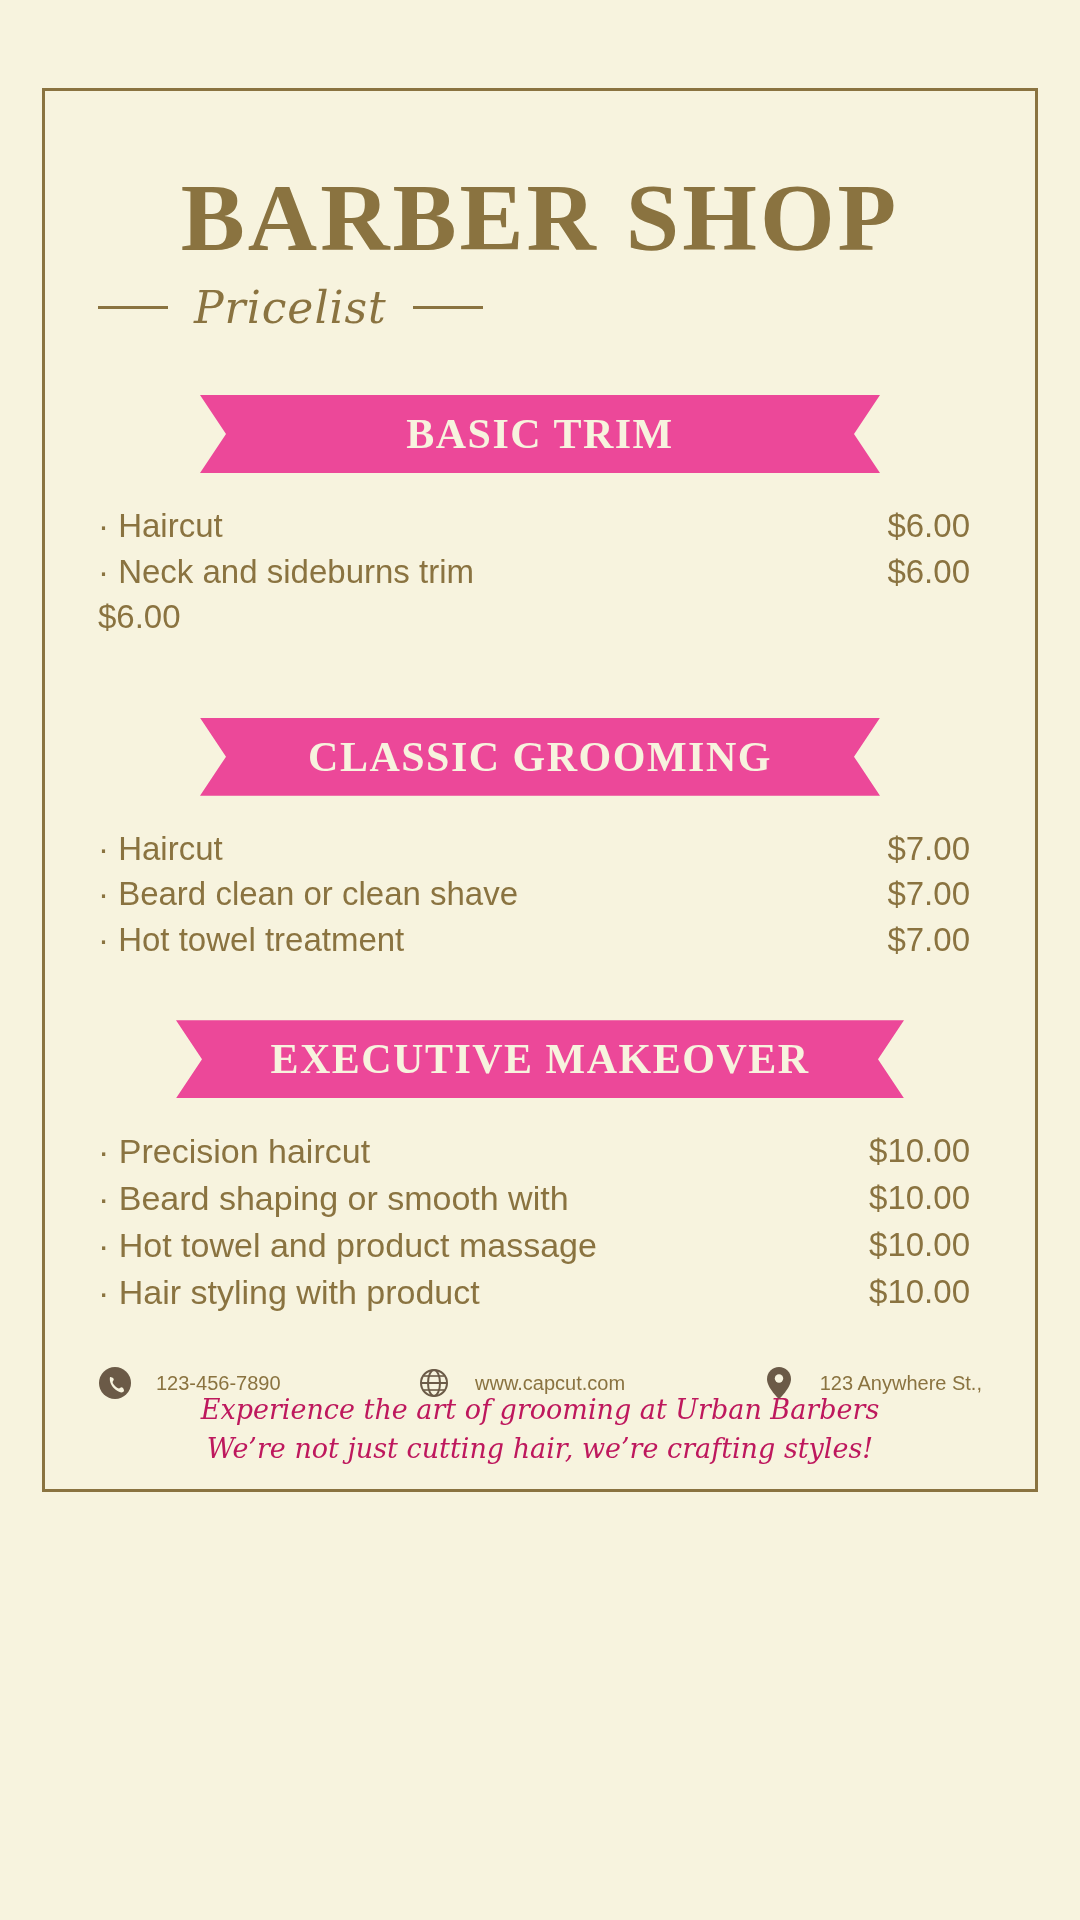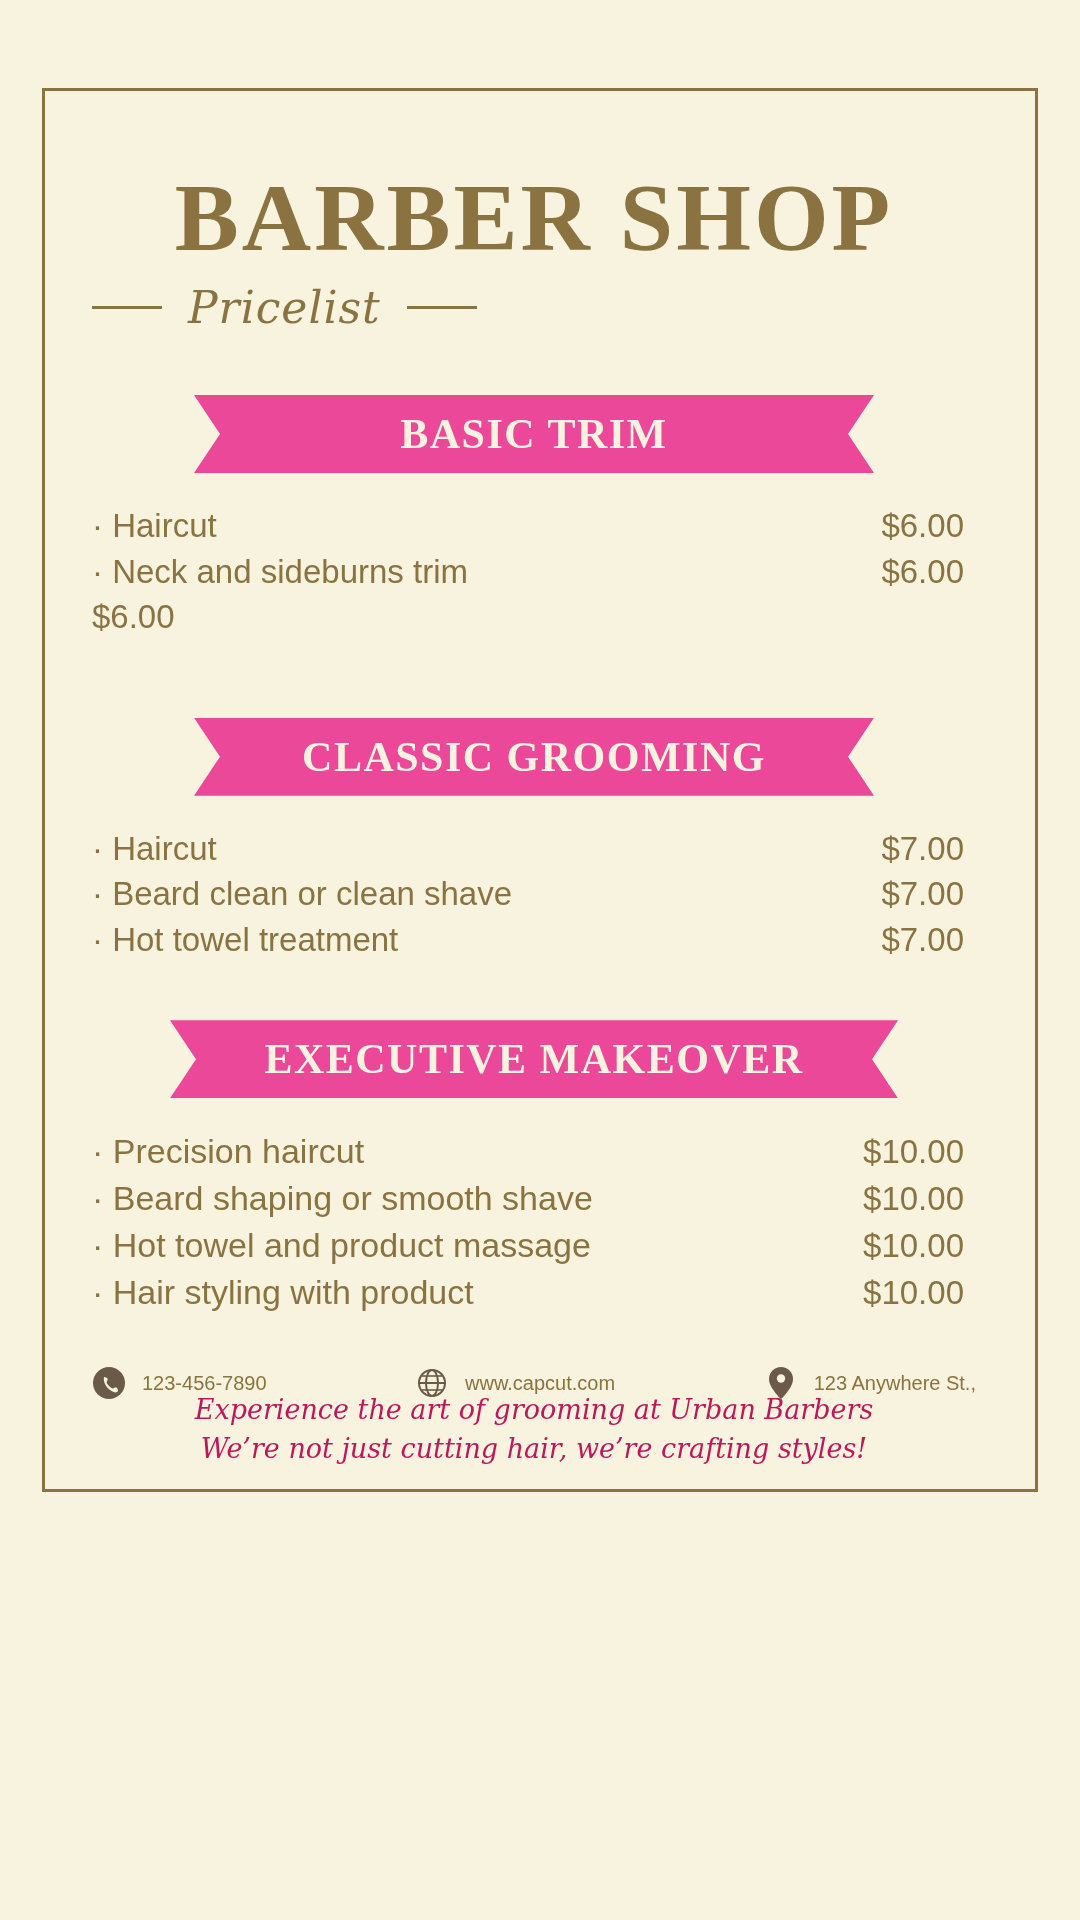"BARBER SHOP" .inner { left: 36px -> 42px }
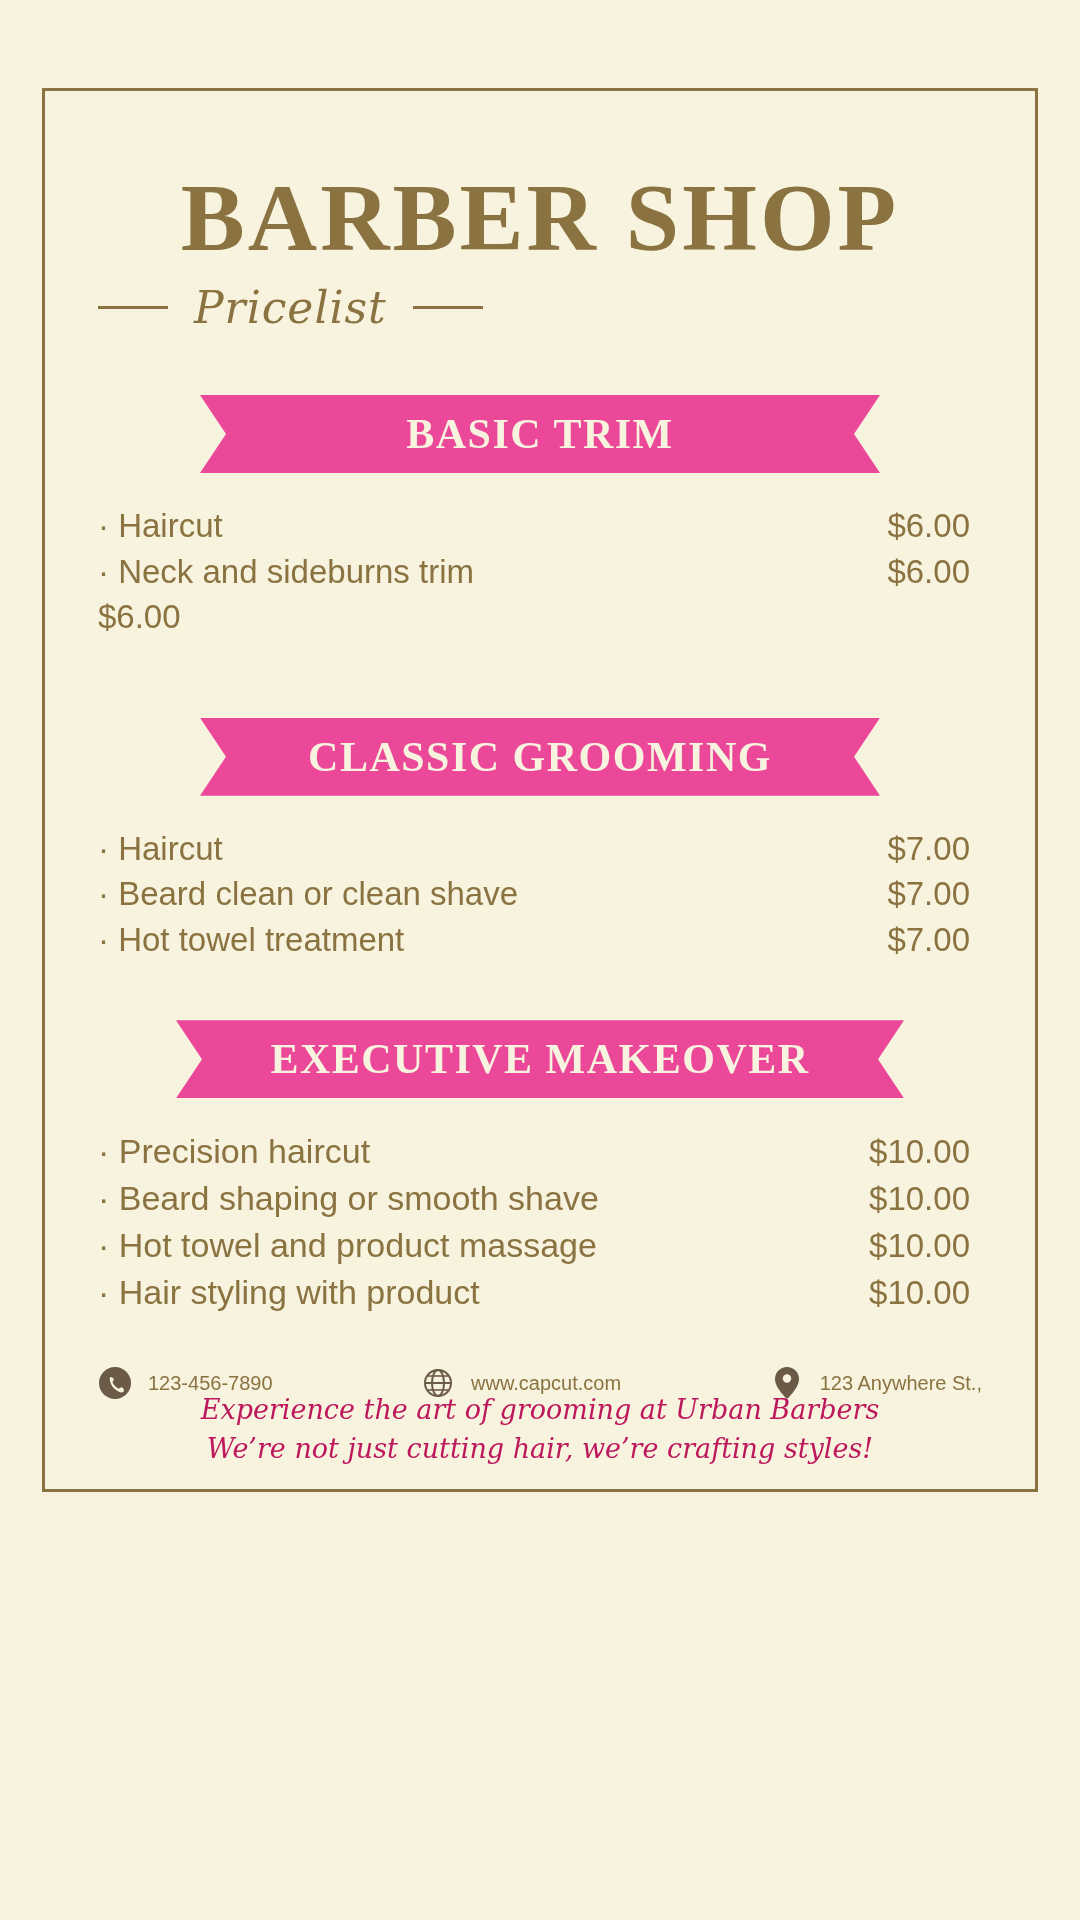"· Haircut" .item { align-items: center -> flex-start }
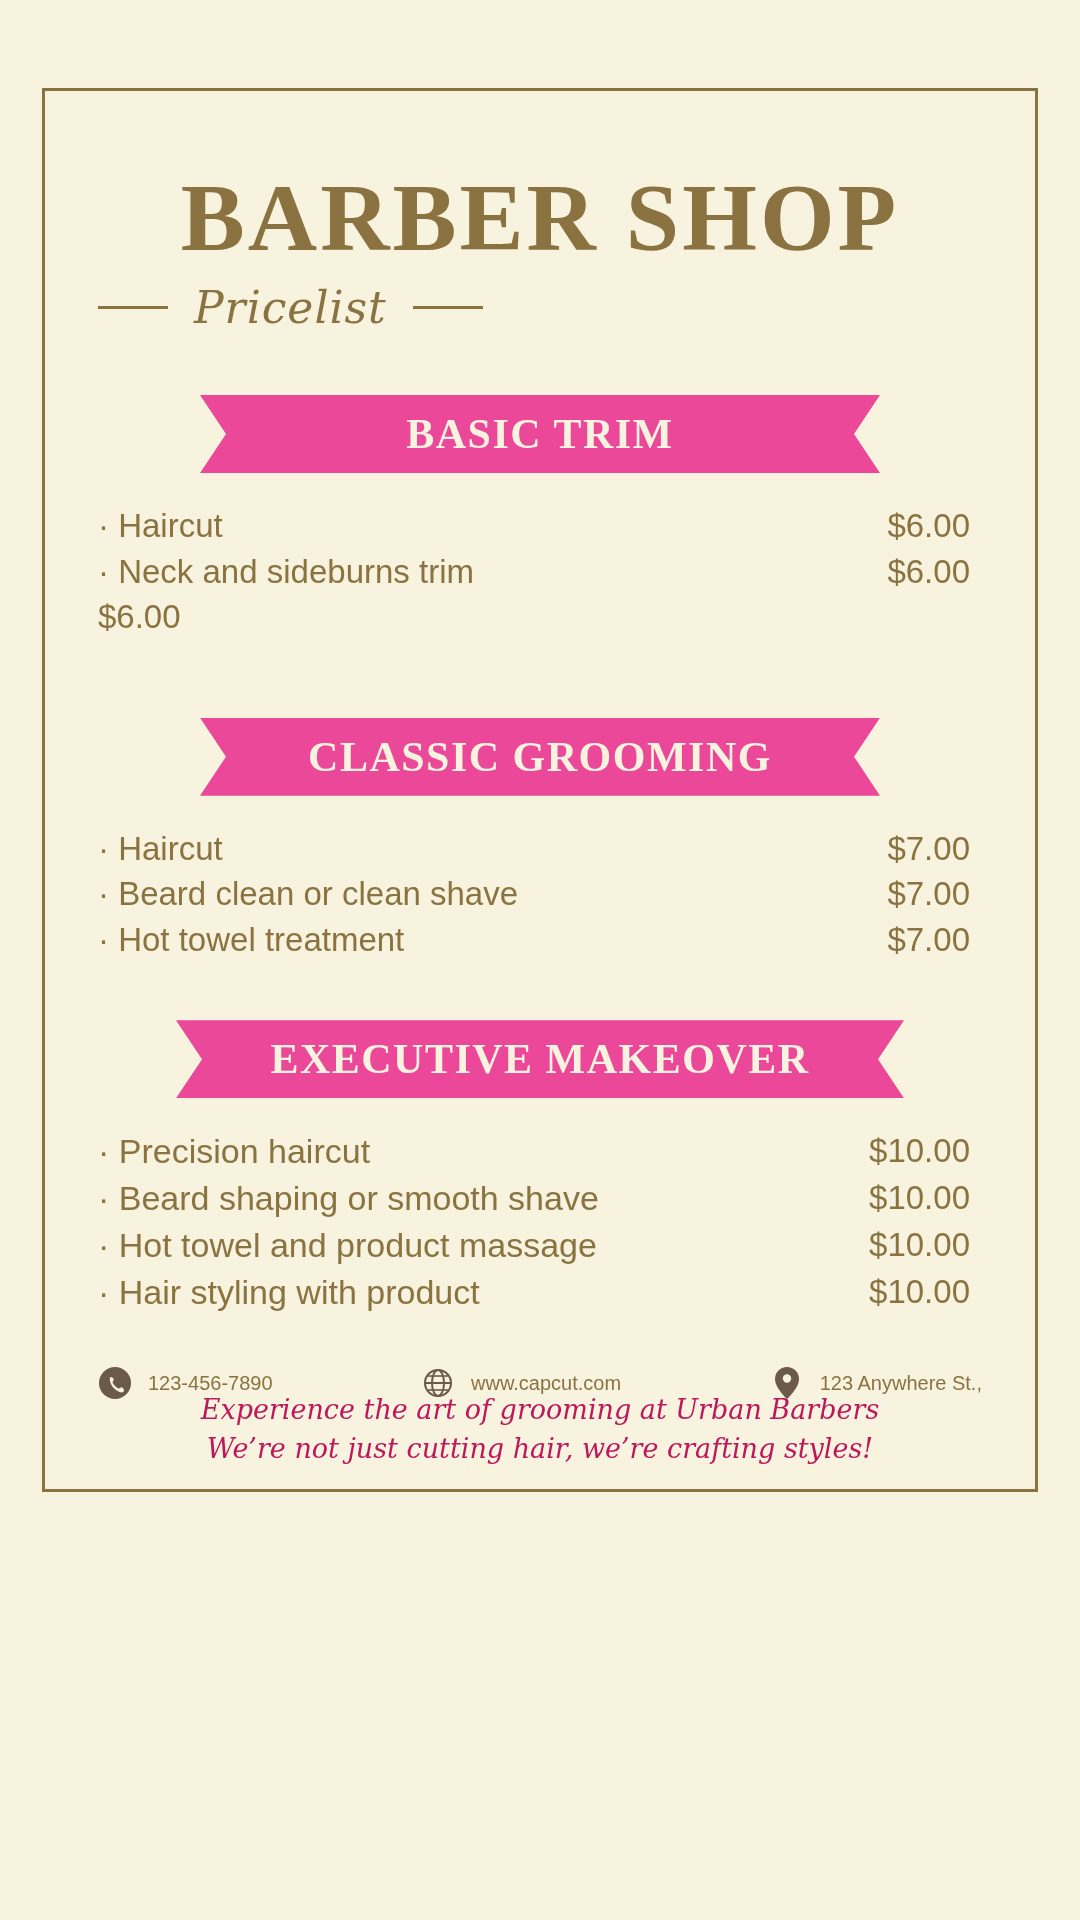"· Beard shaping or smooth" span.name { text: shave -> with }
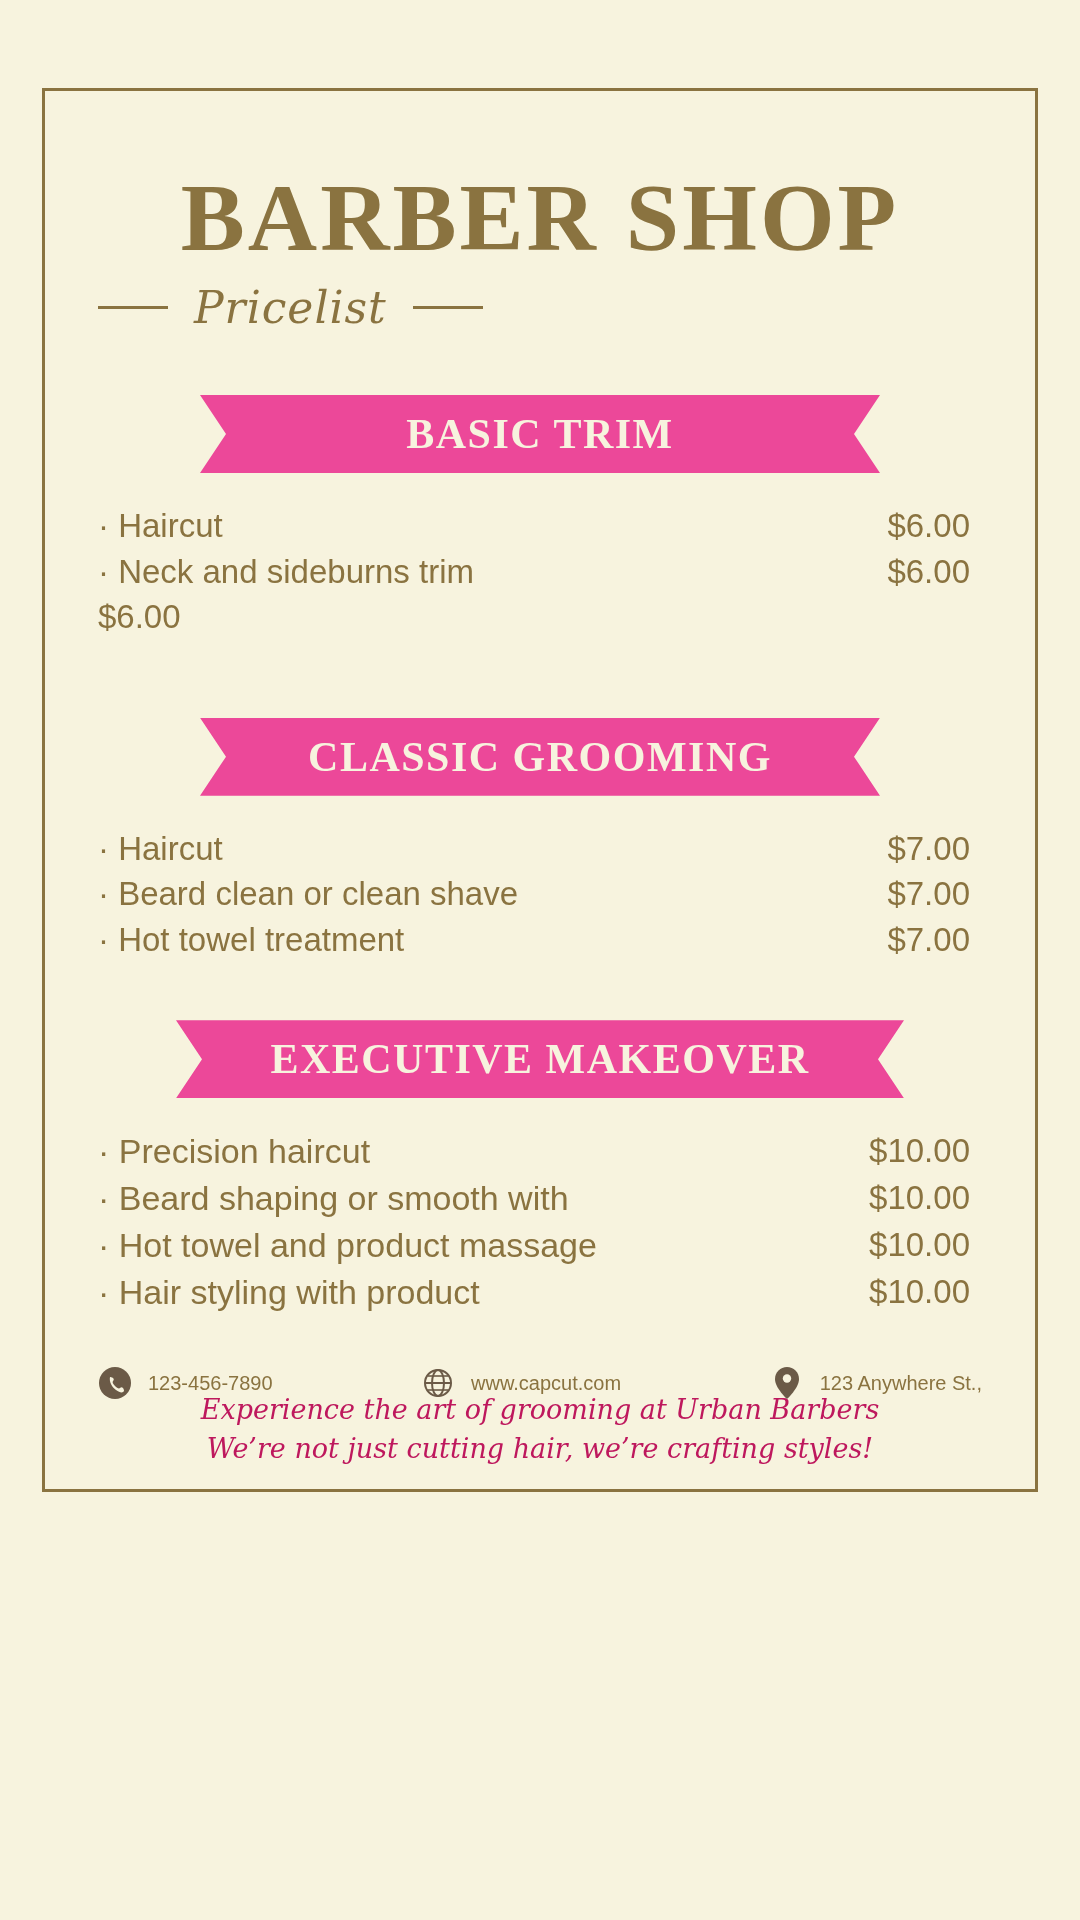"123-456-7890" .contact { gap: 16px -> 24px }
